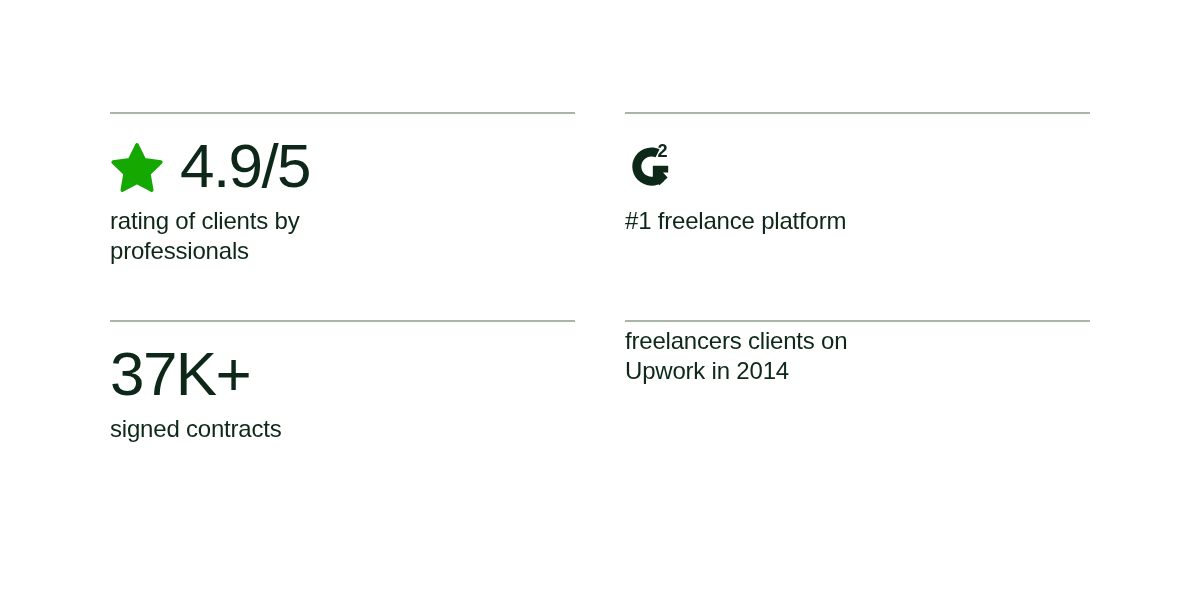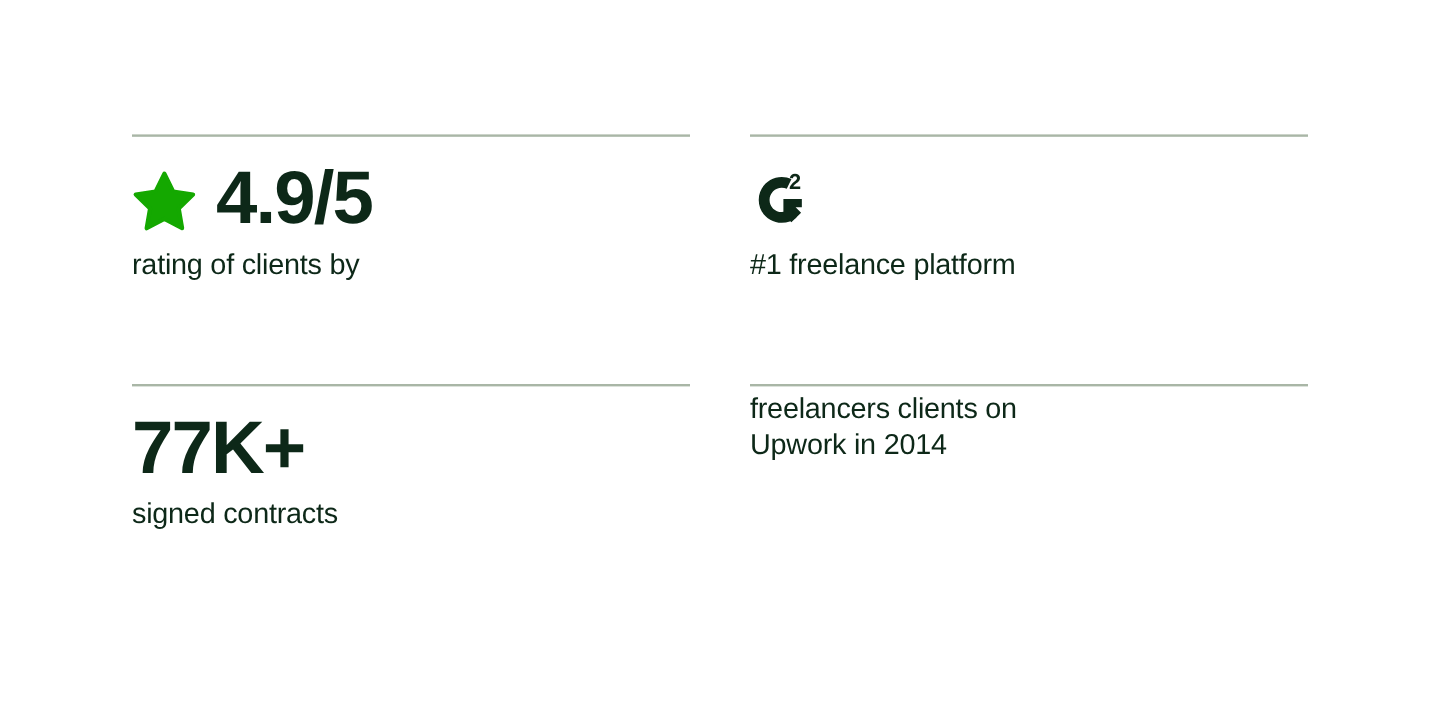"4.9/5" .stat-value { font-weight: 700 -> 400 }
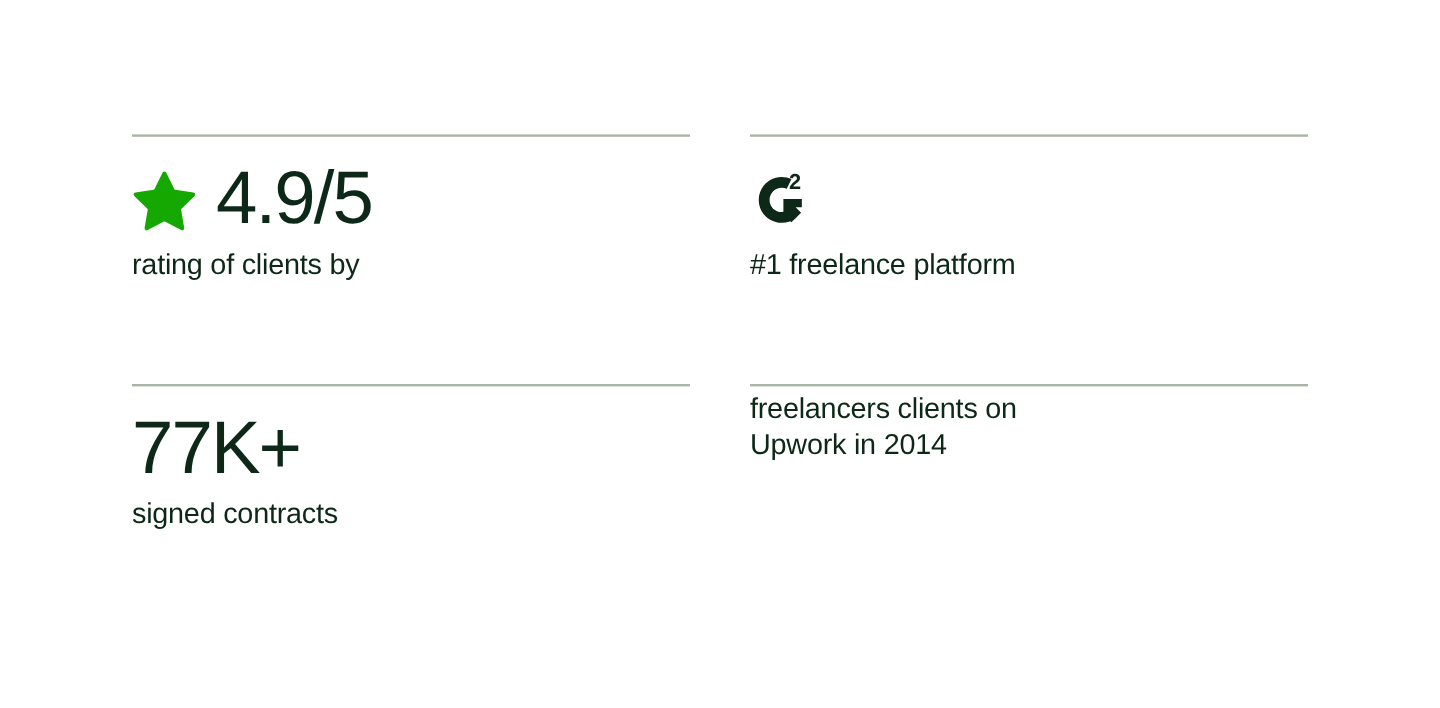"professionals" span.cap-line { html: none -> <span>professionals</span> }
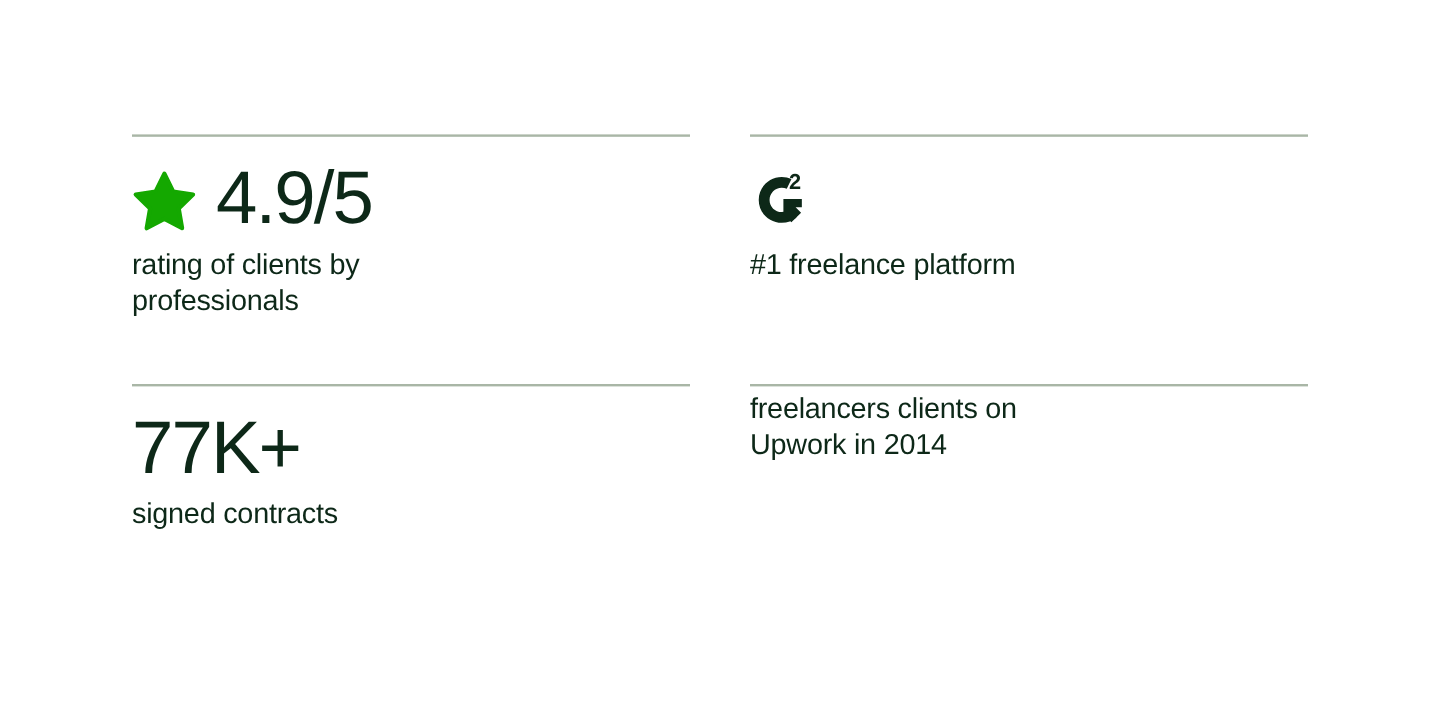"77K+" span.stat-value { text: 77K+ -> 37K+ }
